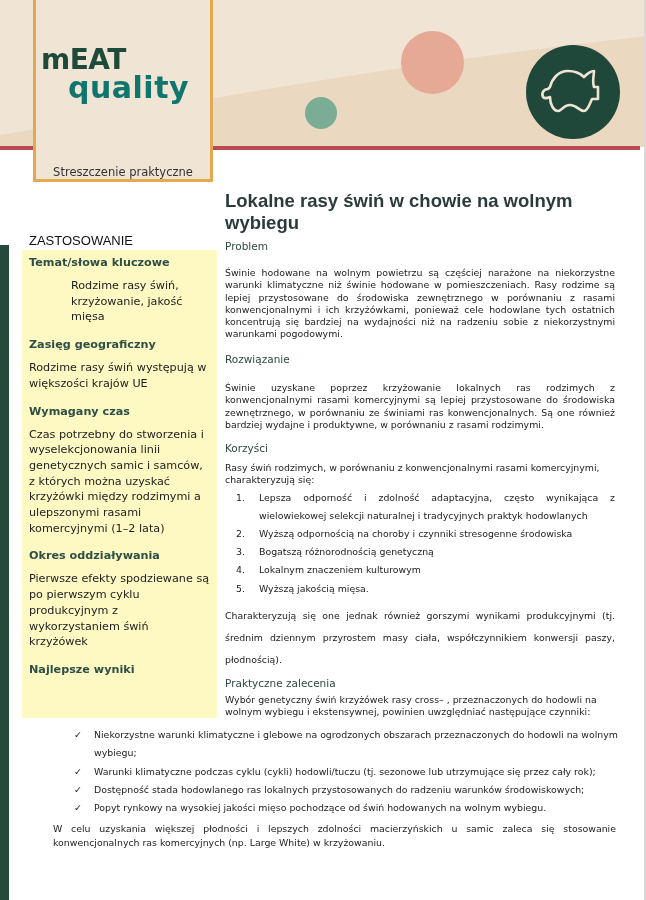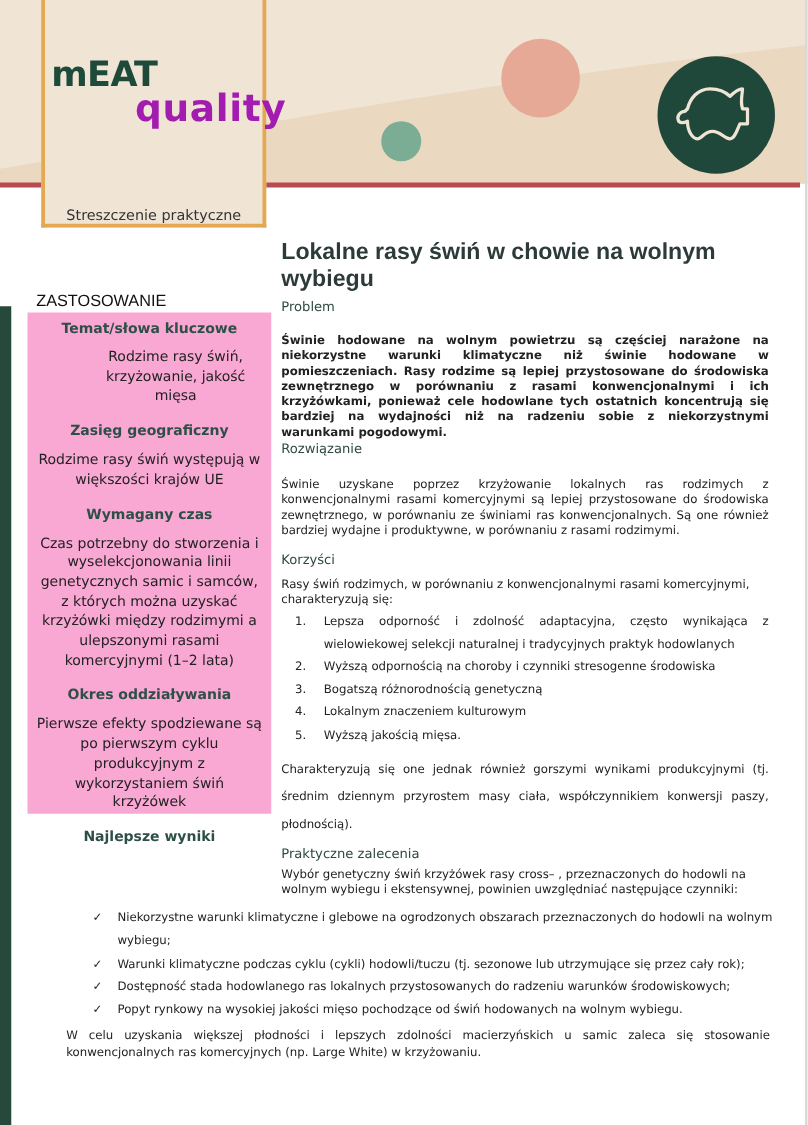"quality" .logo-quality { color: #a21caf -> #0f766e; margin-left: 40px -> none }
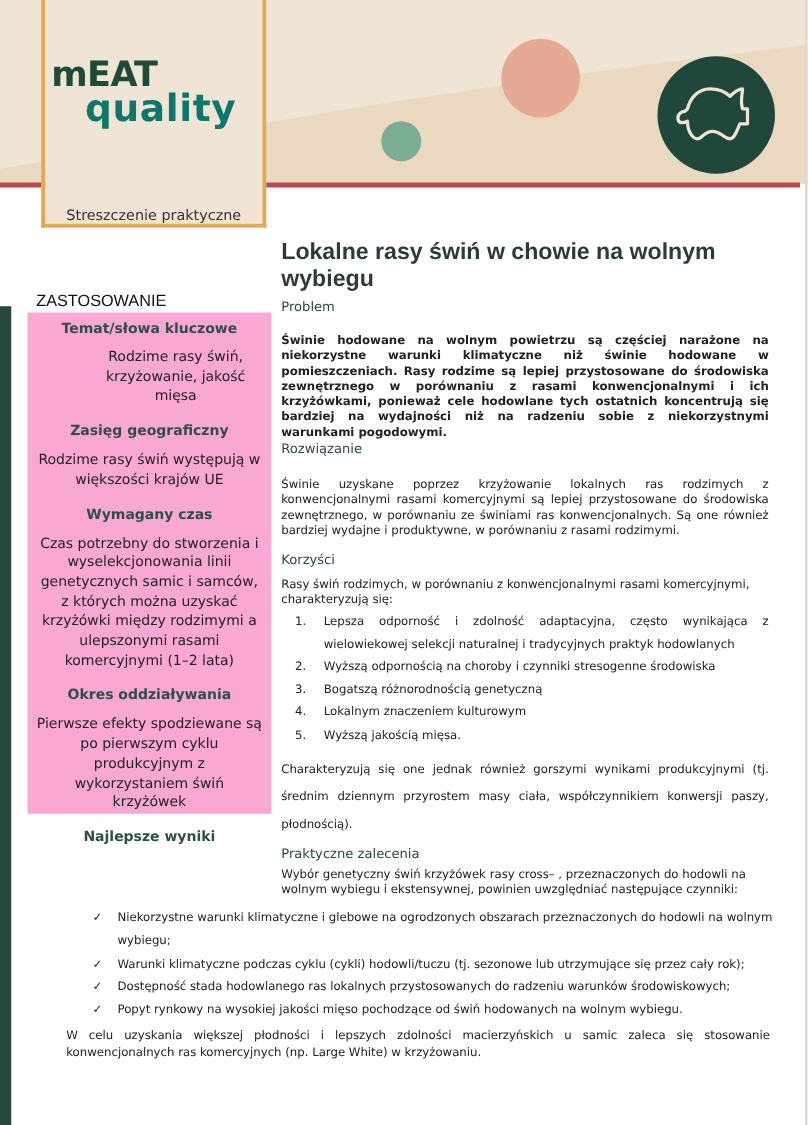"Temat/słowa kluczowe" .panel { background: #f9a8d4 -> #fef9c3; height: 401px -> 468px; text-align: center -> none }
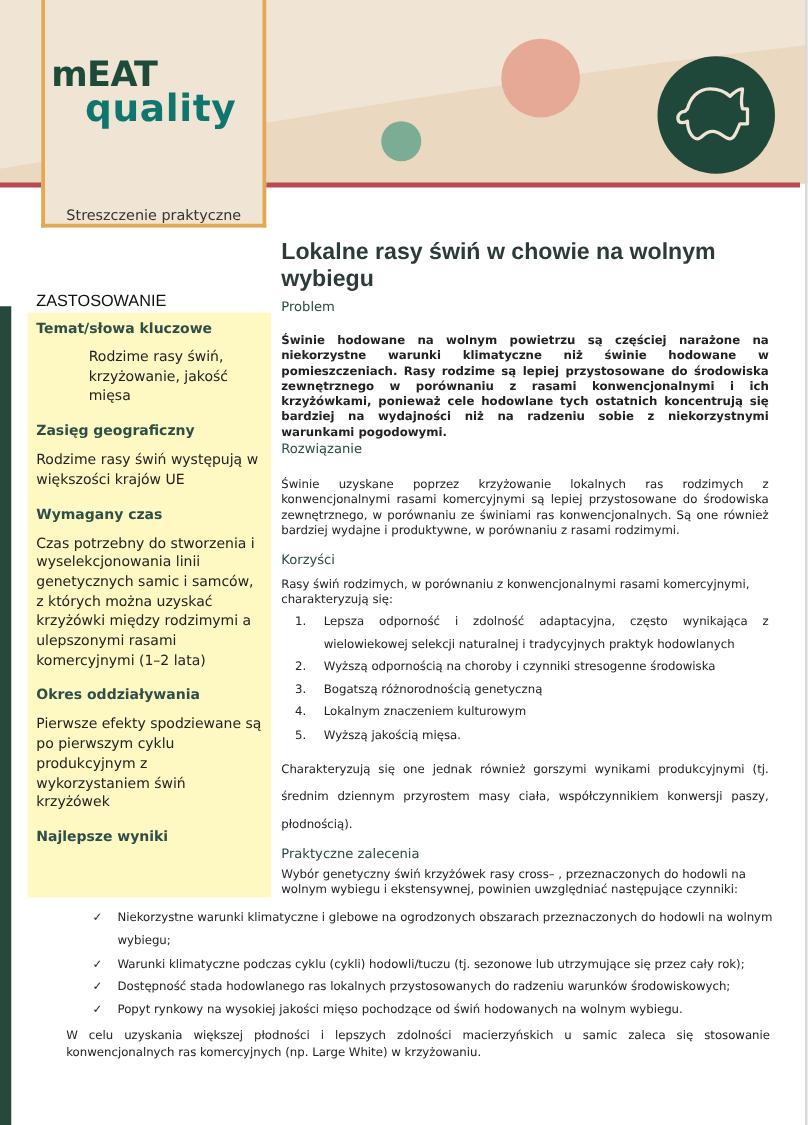"Świnie hodowane na wolnym powietrzu" .sec-problem p { font-weight: bold -> none }
